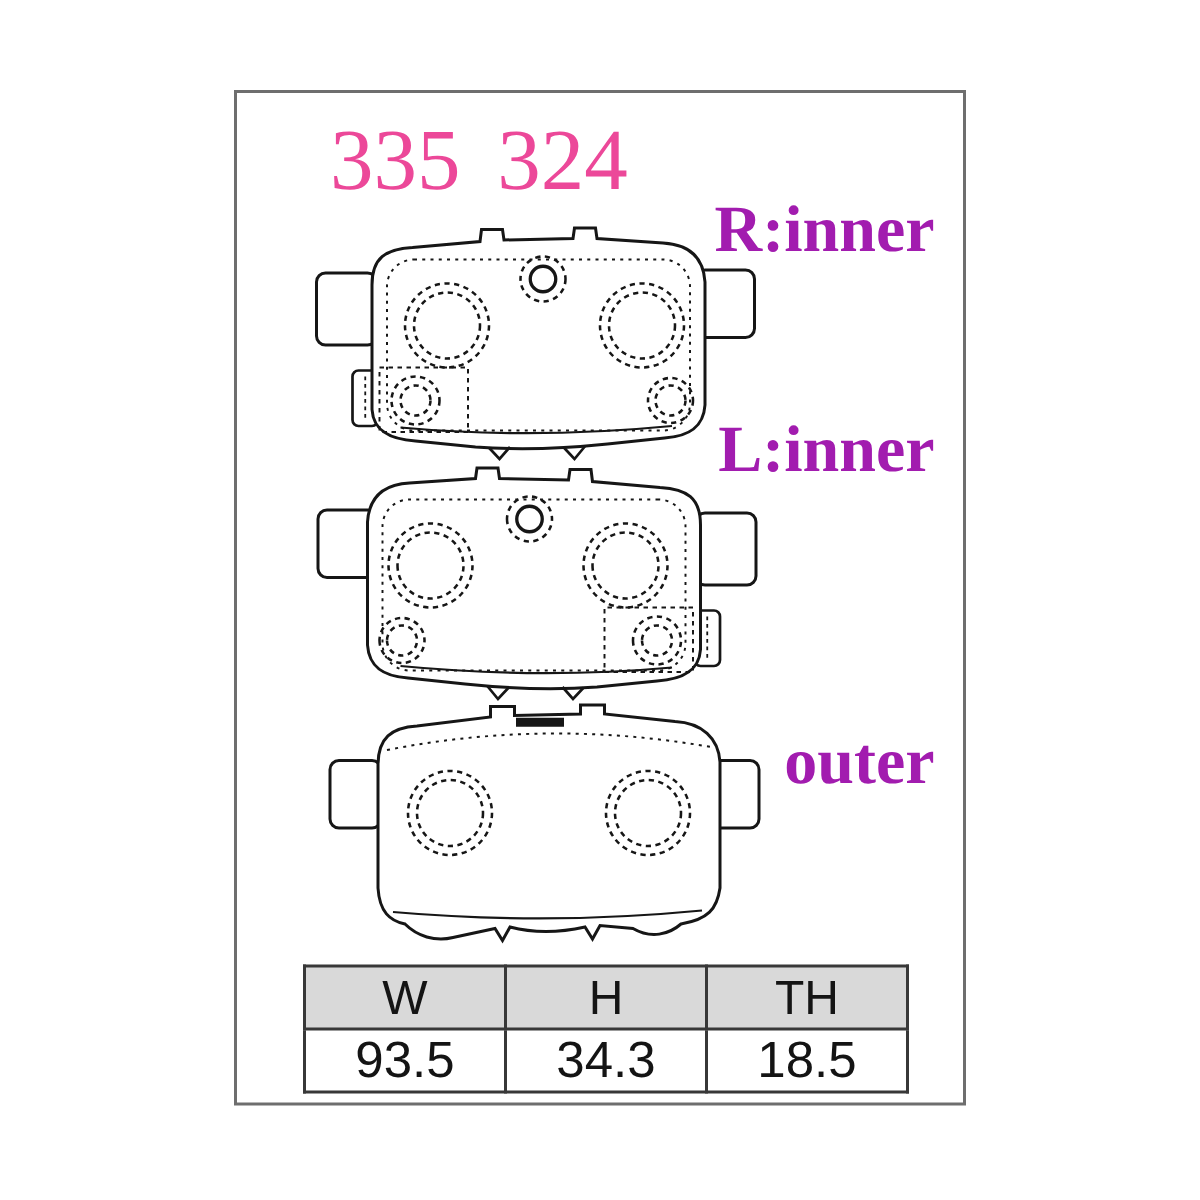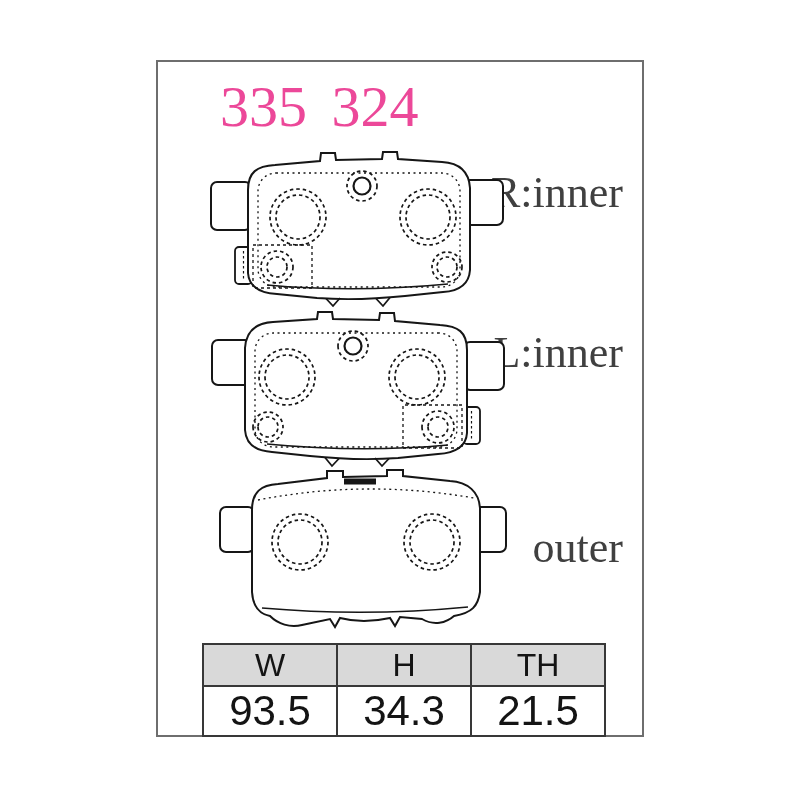"R:inner" .view-label { color: #404040 -> #a21caf; font-weight: normal -> bold; margin-top: 40px -> none }
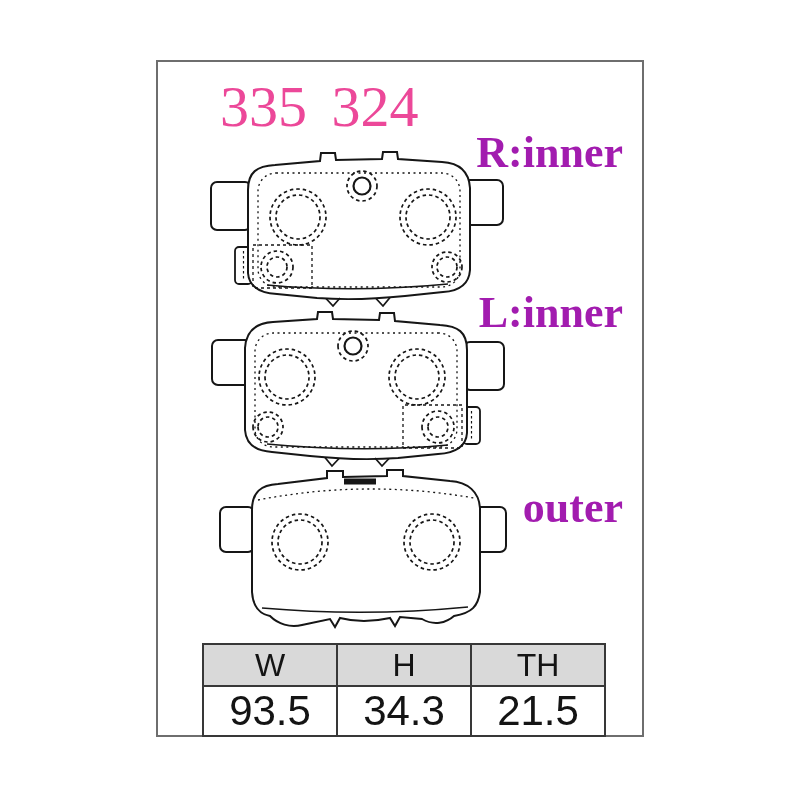"L:inner" .label-l { top: 287px -> 274px }
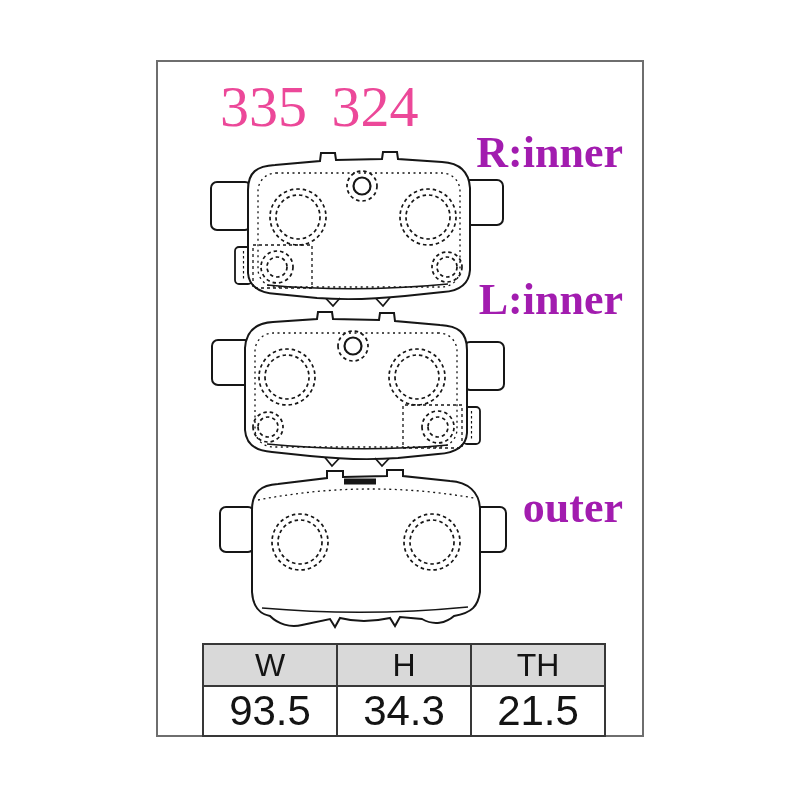"93.5" table.dims td { font-size: 42px -> 34px }
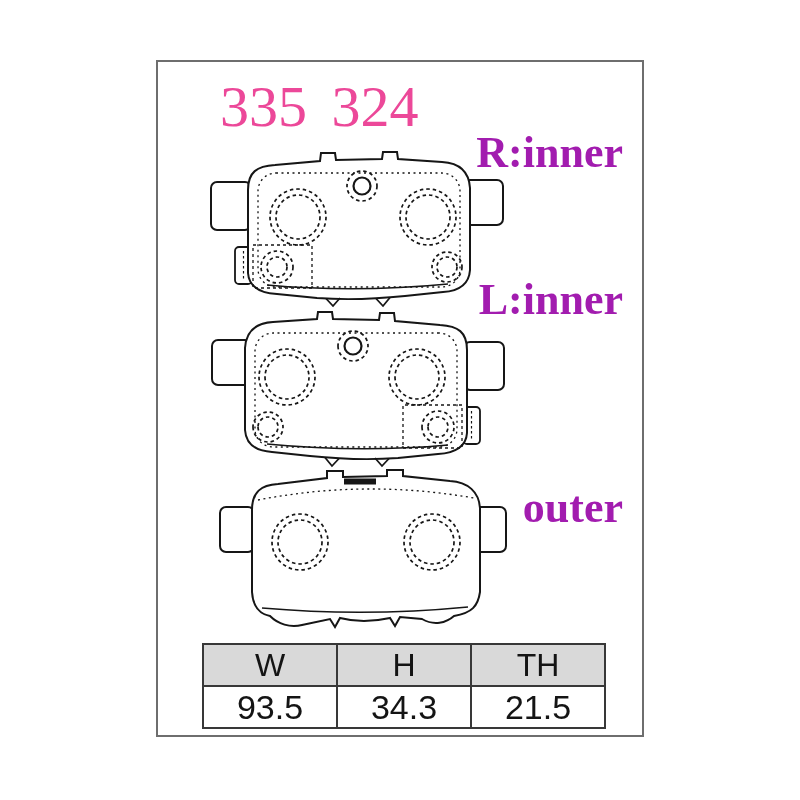"21.5" td { text: 21.5 -> 18.5 }
